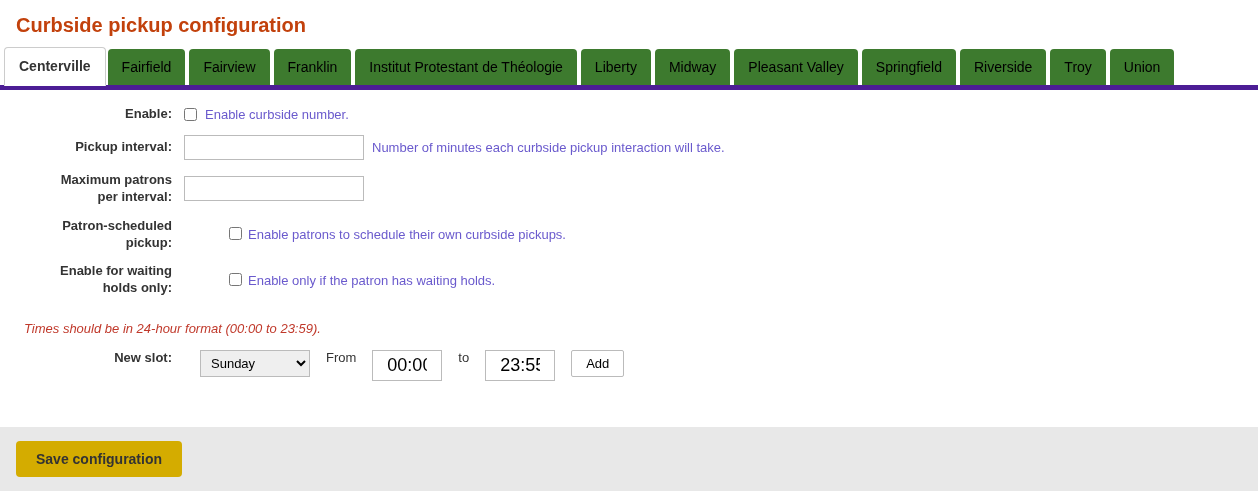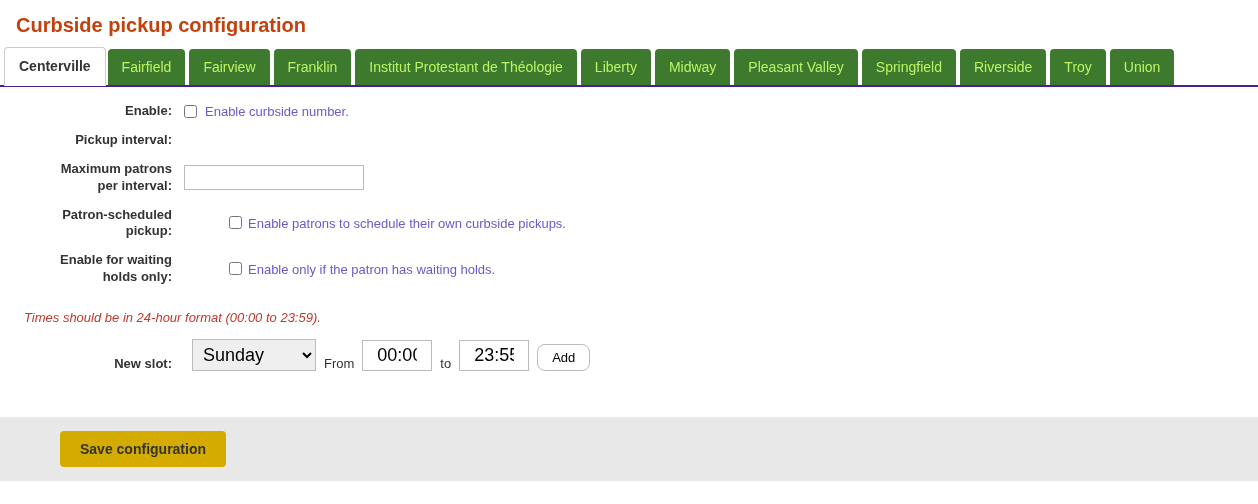"Centerville" .tabs-bar { border-bottom: 2px solid #4c1d95 -> 5px solid #4c1d95 }
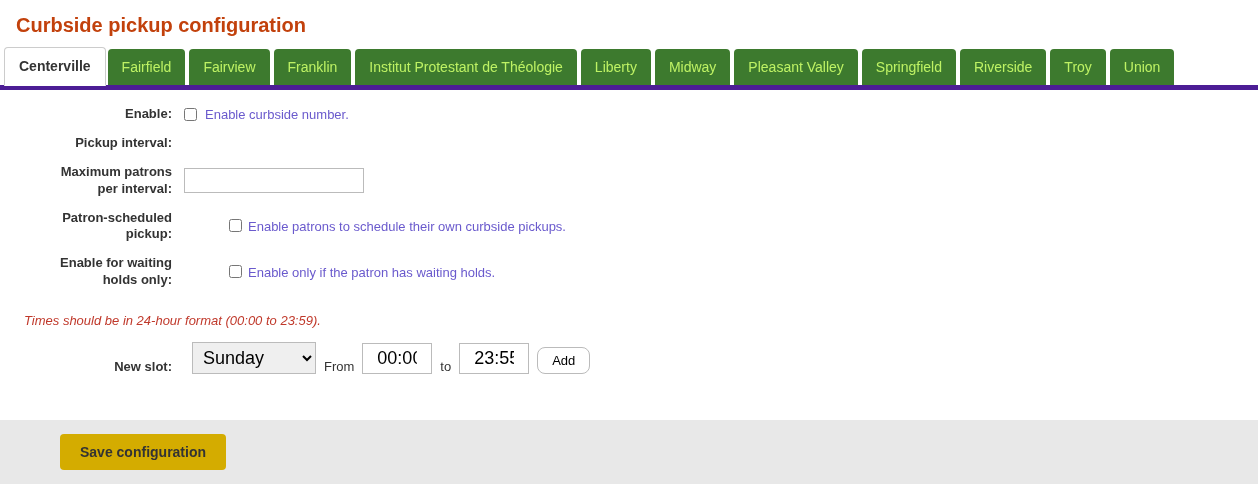"Fairfield" .tab.green { color: #bef264 -> #000000 }
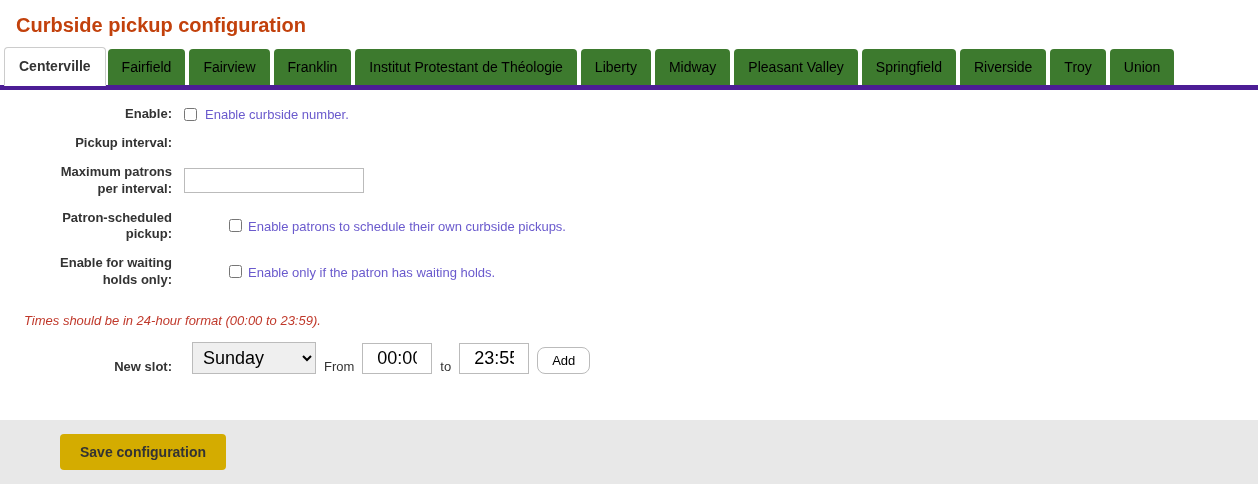"Number of minutes each curbside" div.form-control-area { html: none -> <div> <input> <span>Number of minutes each curbside pickup interaction will take.</span> </div> }
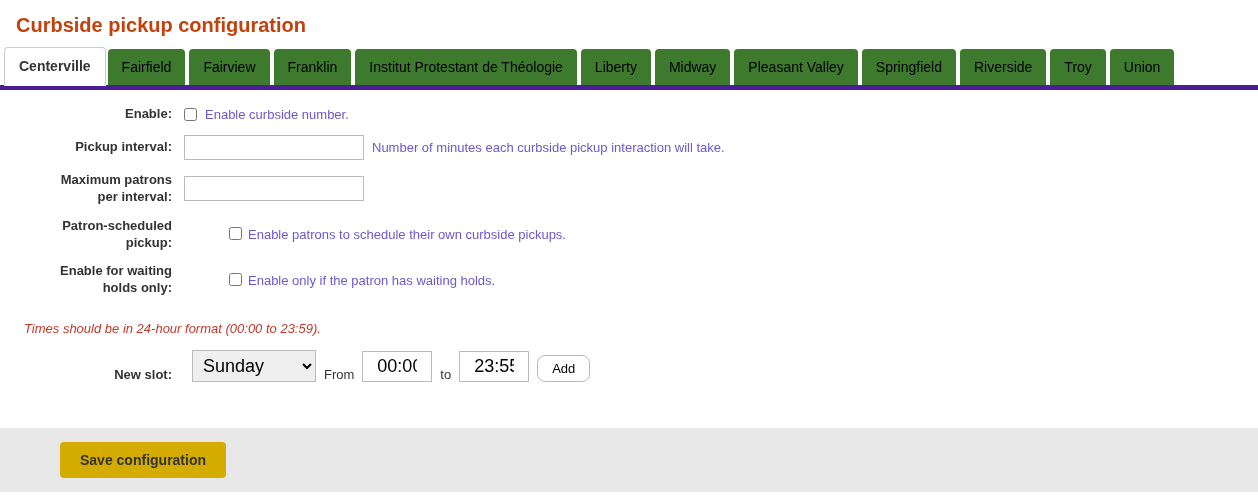"New slot:" div { align-items: flex-end -> flex-start; gap: 8px -> 16px }
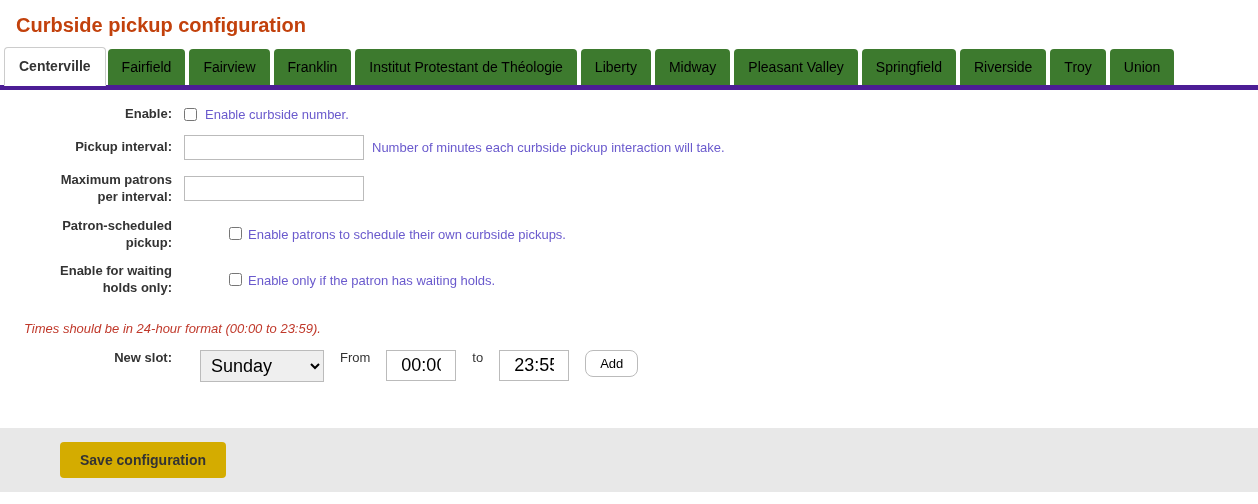"Sunday" .day-select { font-size: 18px -> 13px; width: 124px -> 110px }
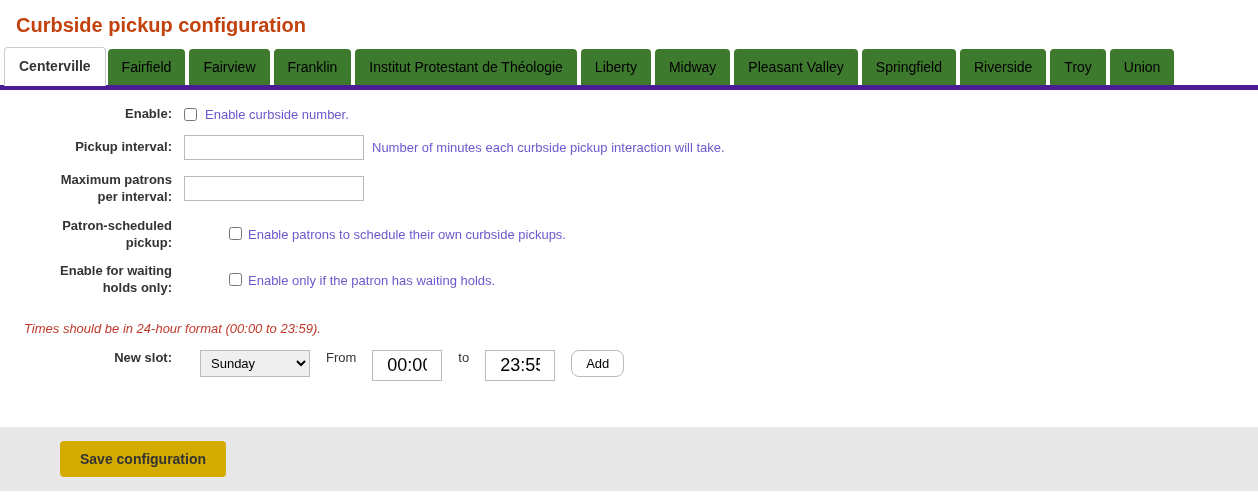"Add" .add-btn { border-radius: 8px -> 2px }
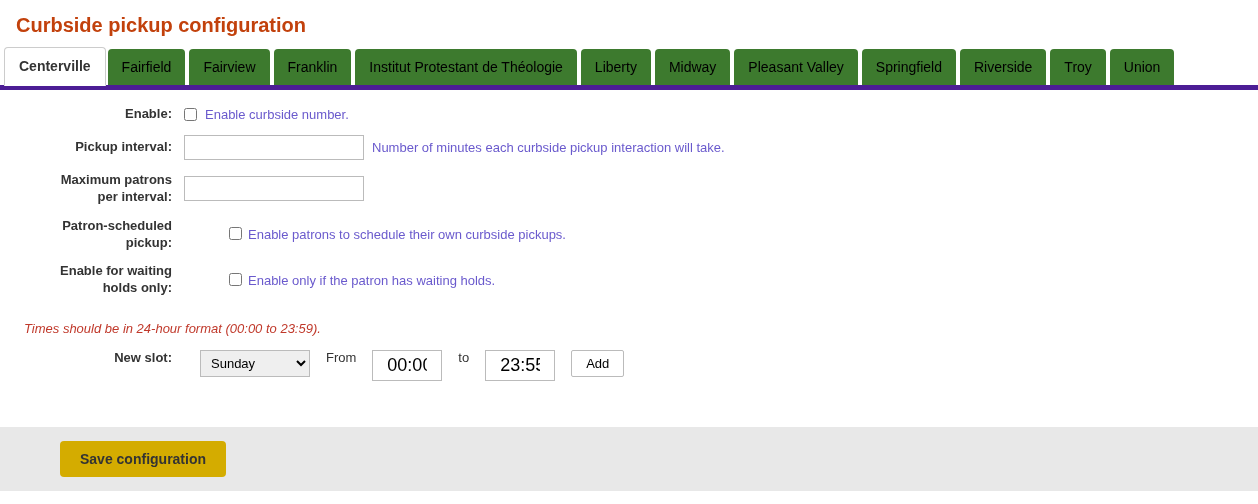"Save configuration" .save-btn { margin-left: 44px -> none }
